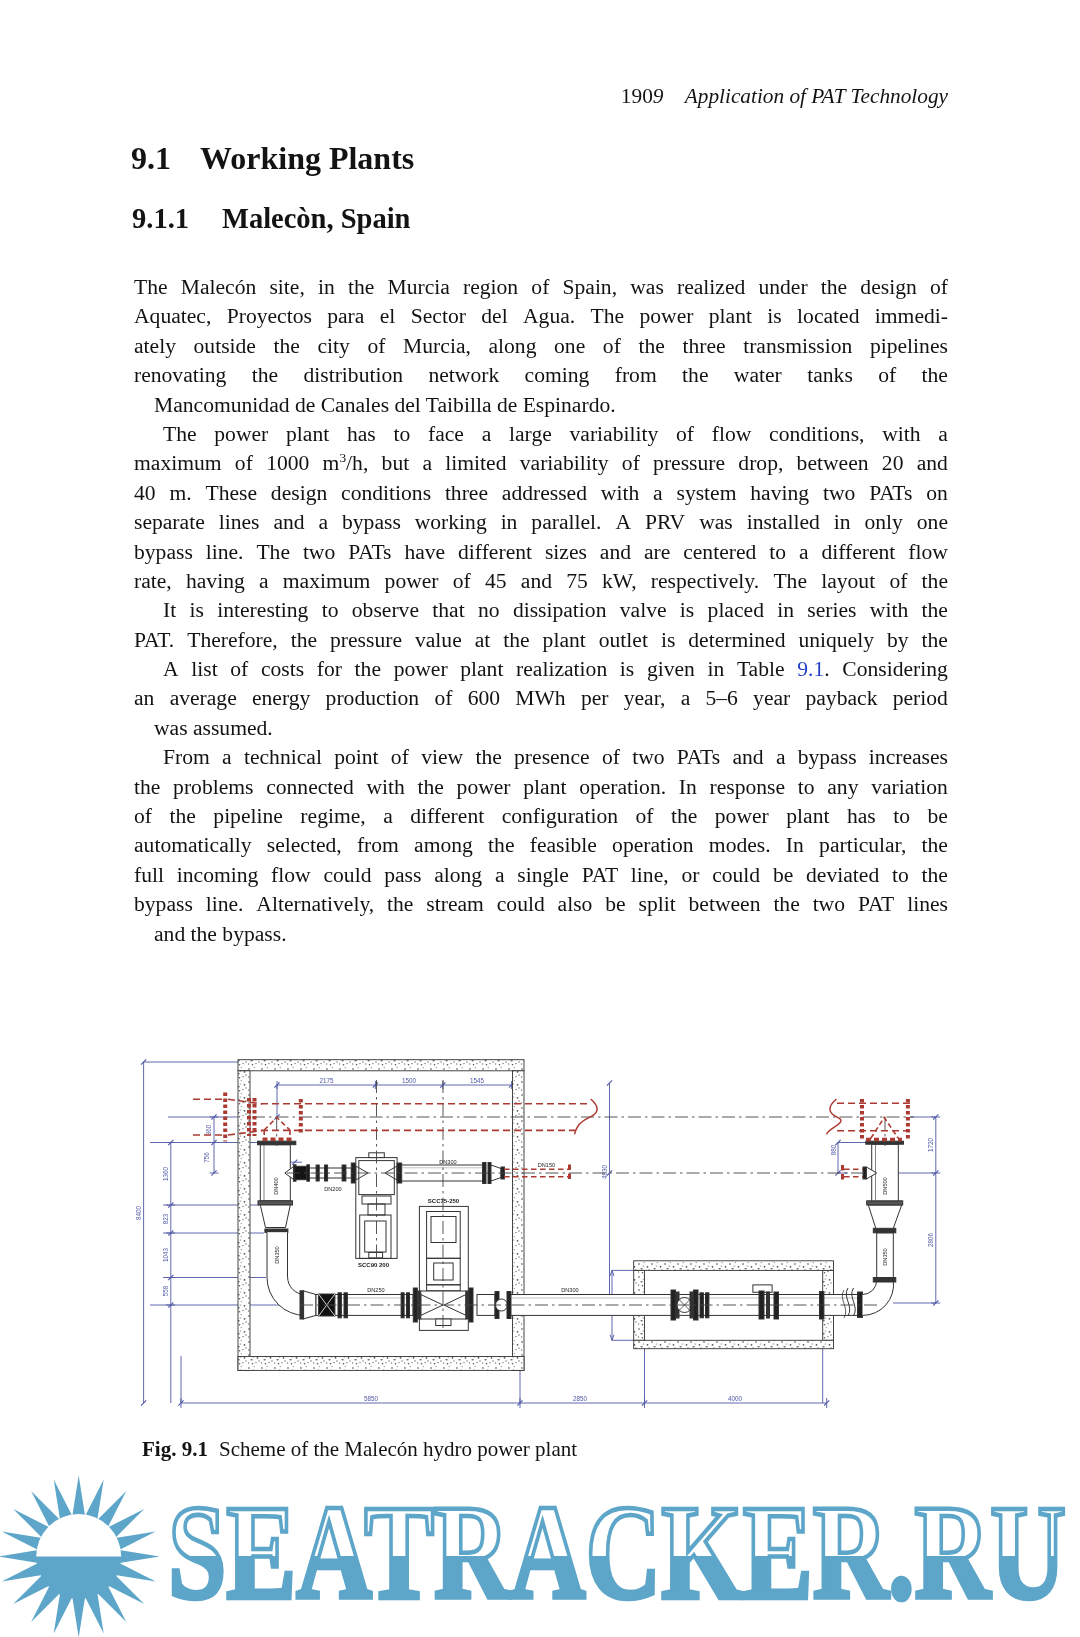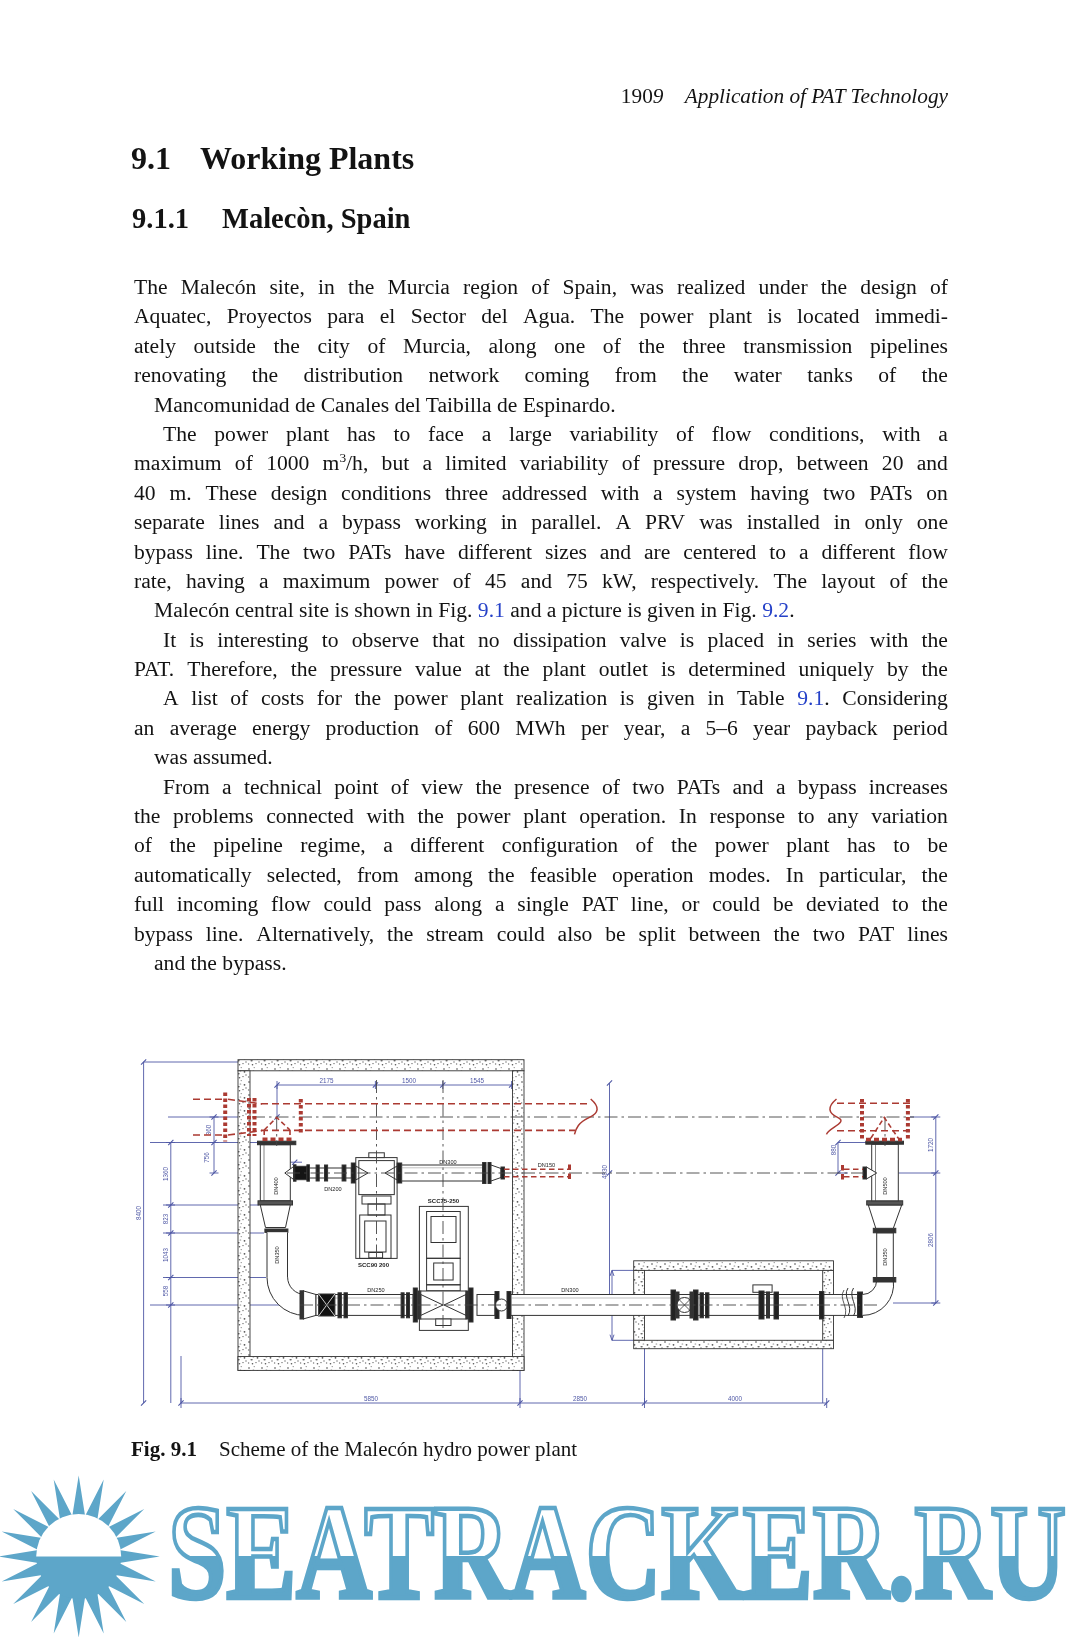"Malecón central site is shown" div.ln { html: <div><span>Malecón central site is shown in Fig. <span>9.1</span> and a picture is given in Fig. <span>9.2</span>.</span></div> -> none }
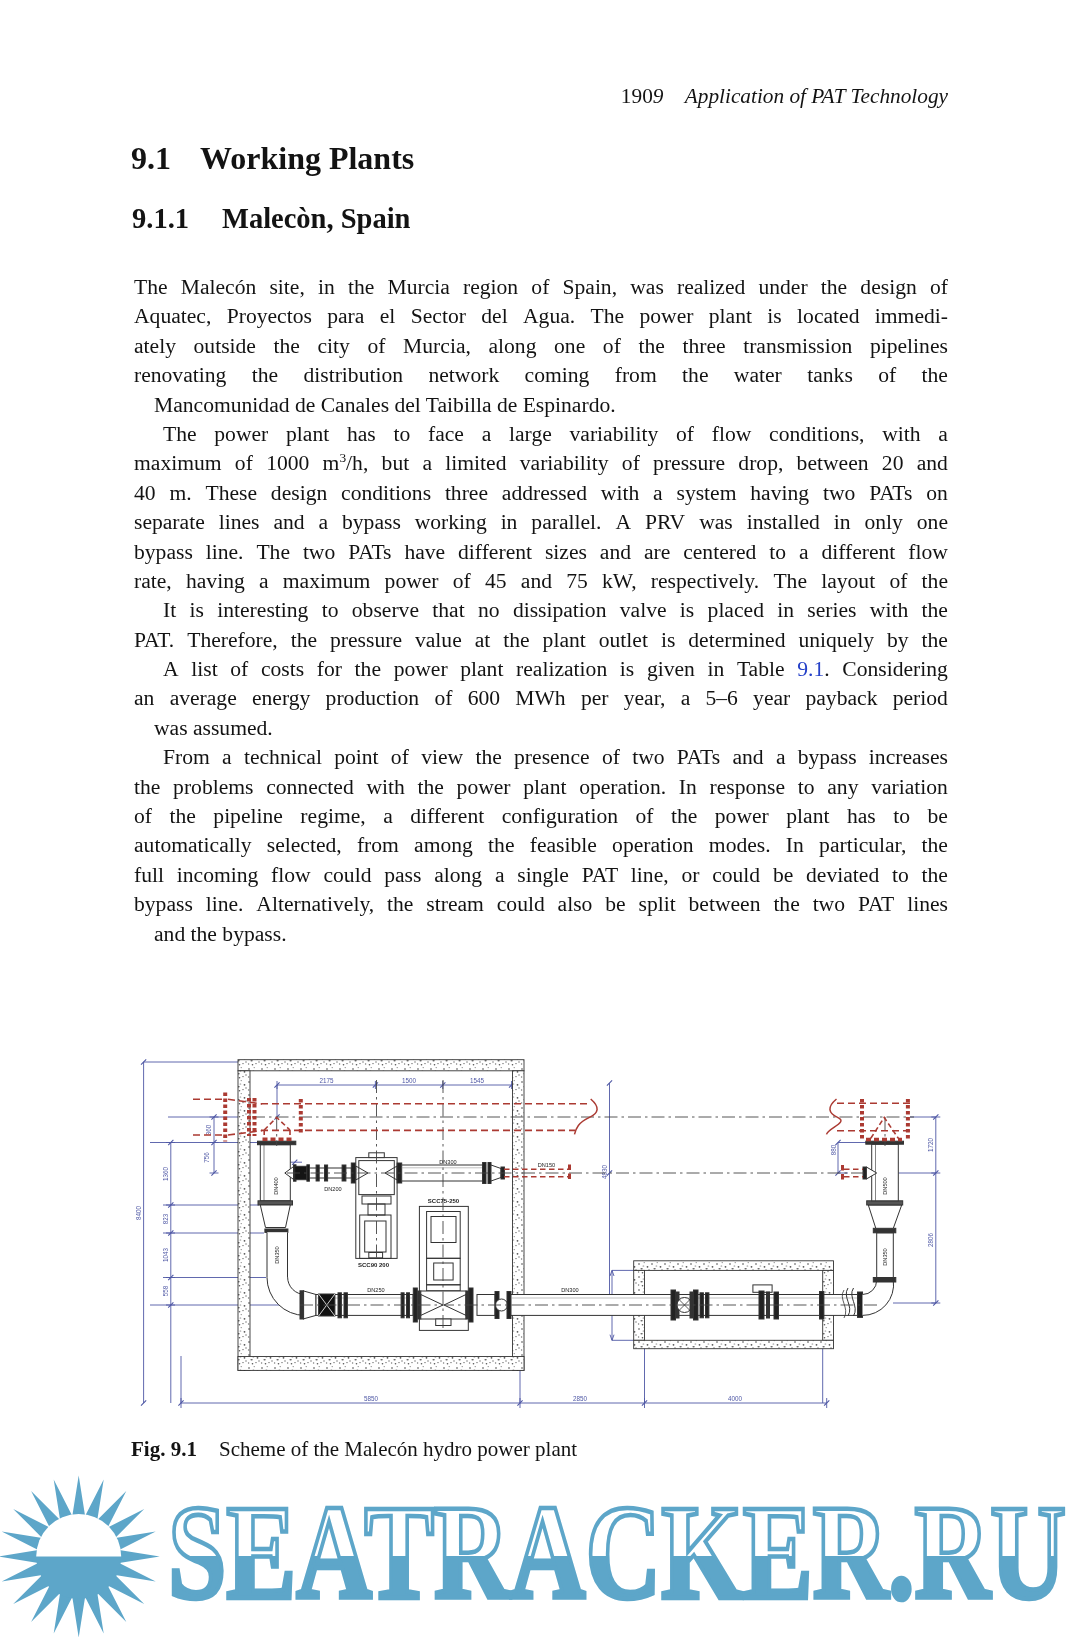"Fig. 9.1" .cap b { text-align: none -> center }
